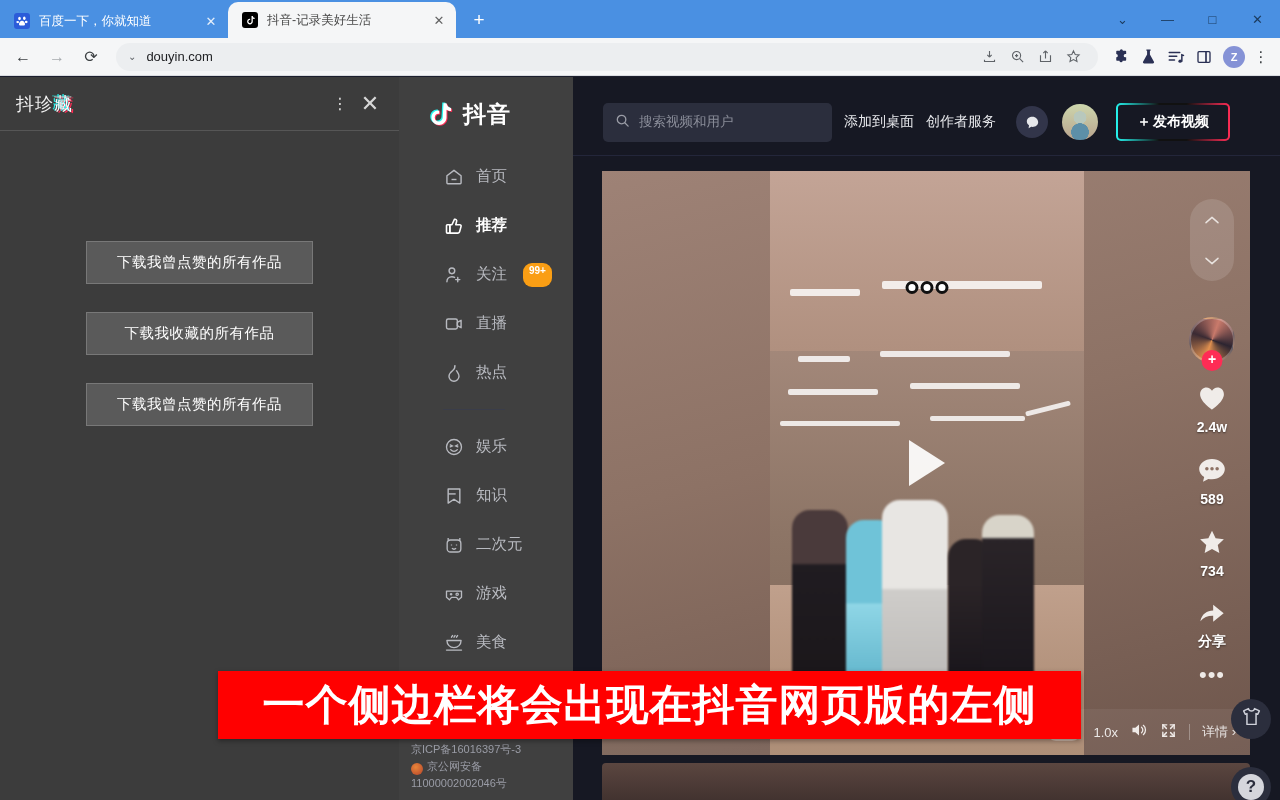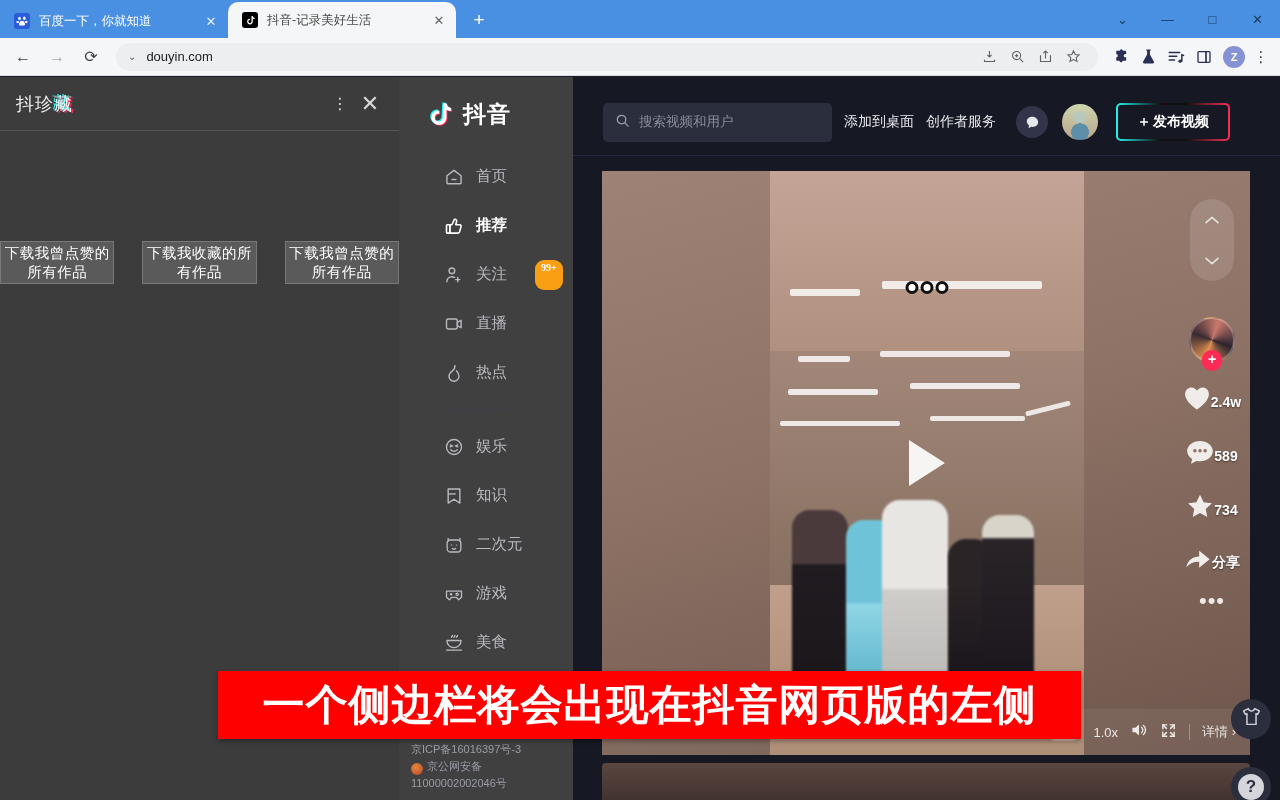"下载我曾点赞的所有作品" .ext-body { flex-direction: row -> column }
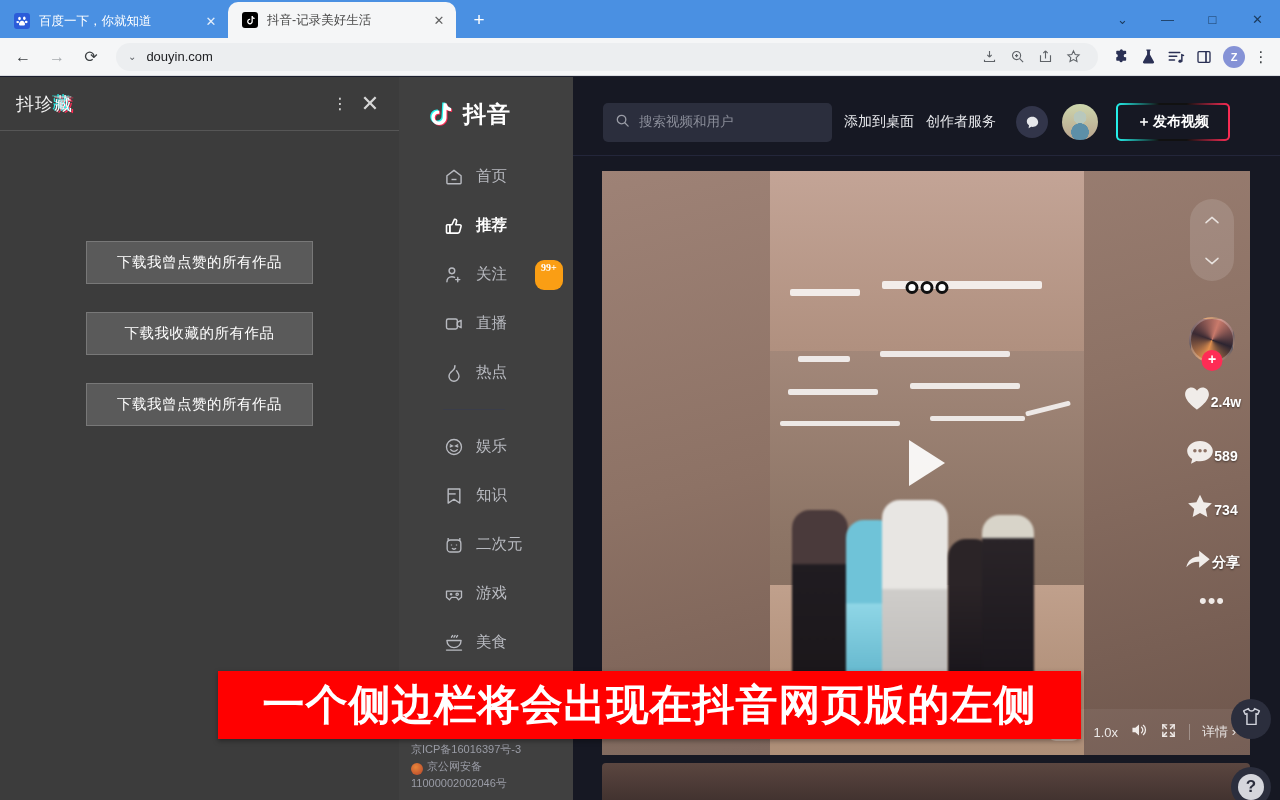"99+" .dy-badge { font-family: Liberation Serif, serif -> none; margin-left: 16px -> 4px; padding: 1px 6px 16px -> 1px 6px 10px }
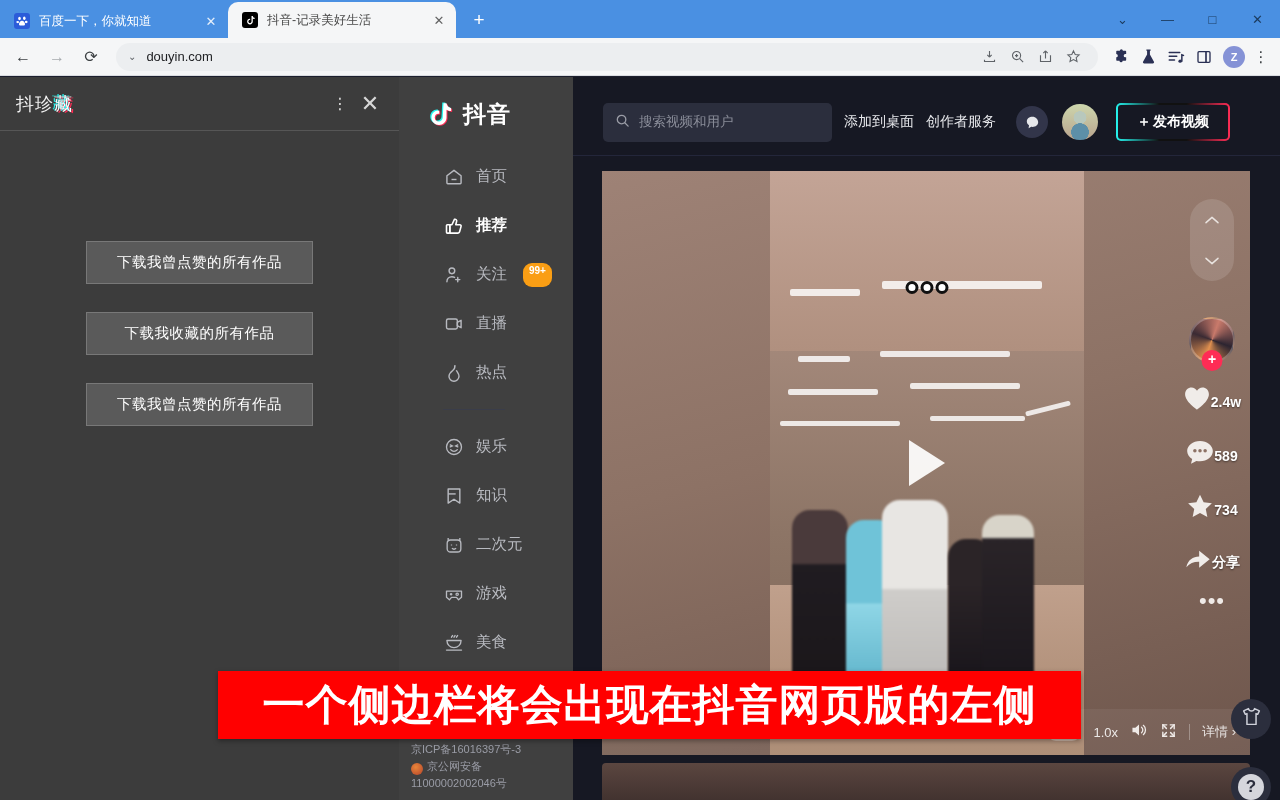"2.4w" .rail-item { flex-direction: row -> column }
